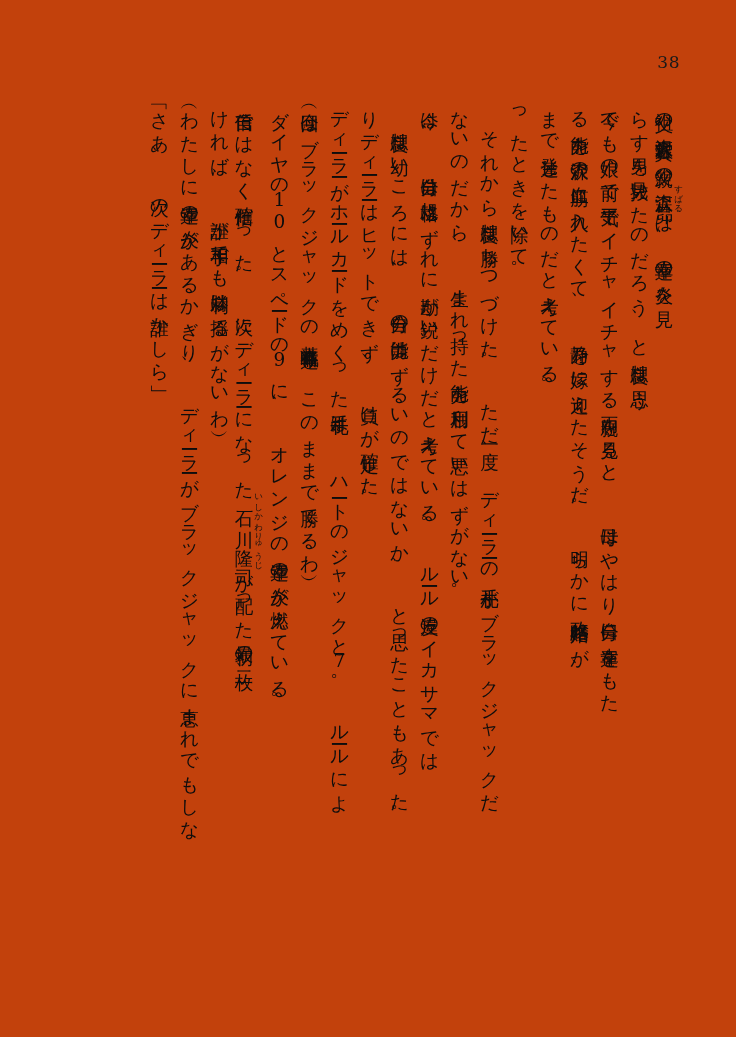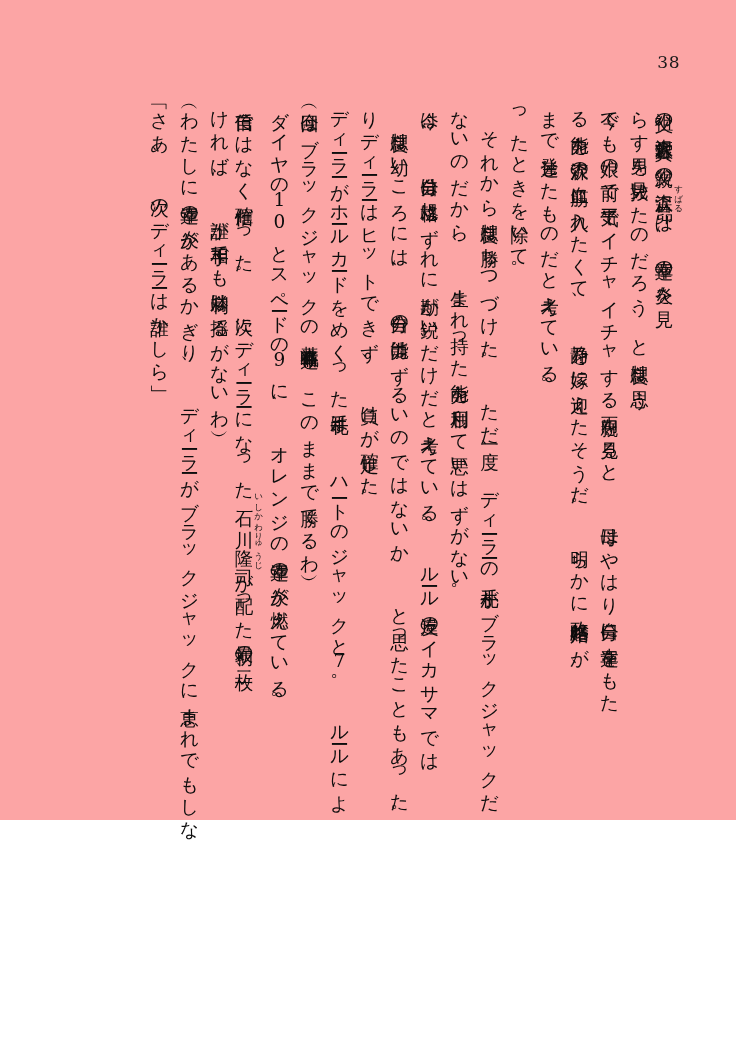"38" .page { background: #fca5a5 -> #c2410c; height: 820px -> 1037px }
